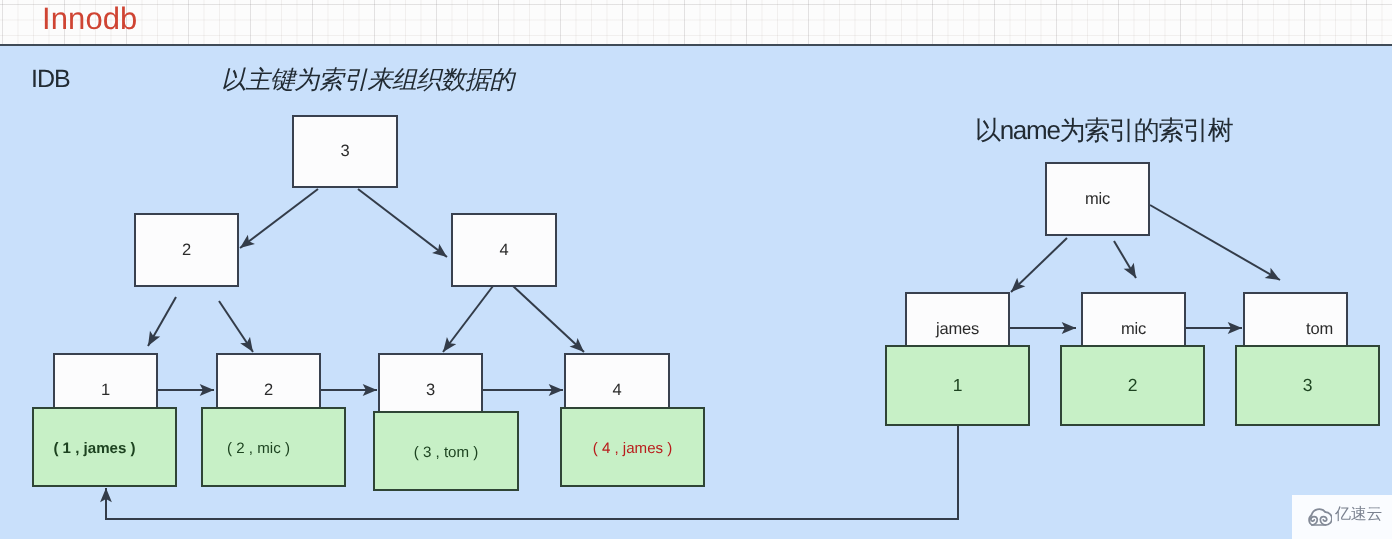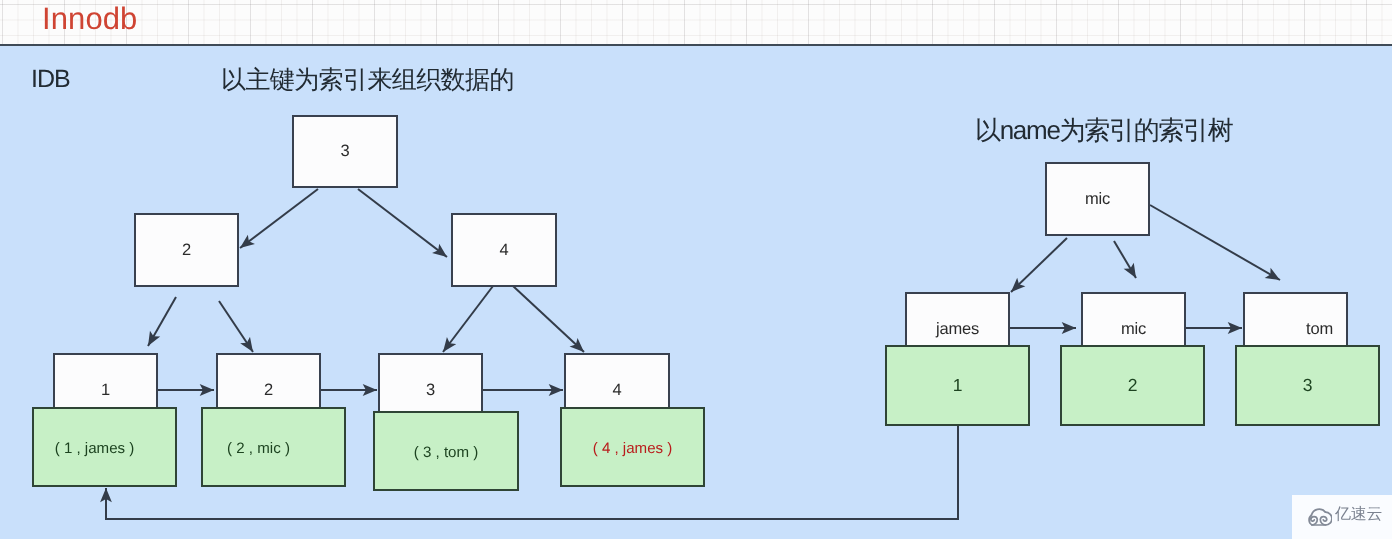"以主键为索引来组织数据的" div.freetext { font-style: none -> italic }
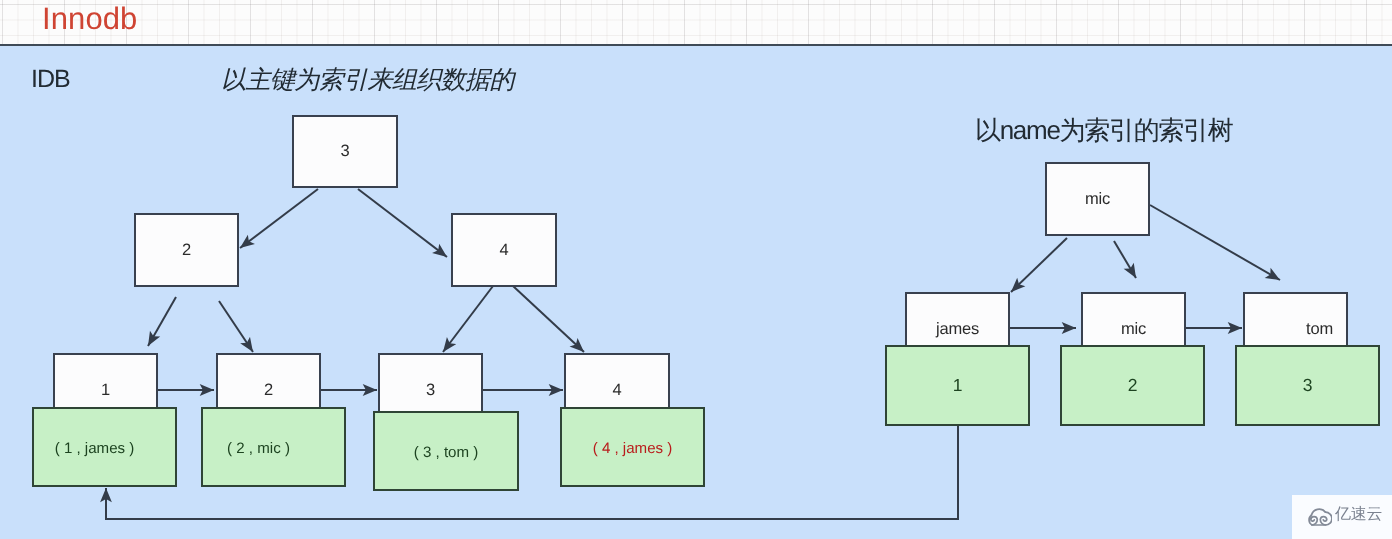"( 1 , james )" div.ctext { font-weight: none -> bold }
